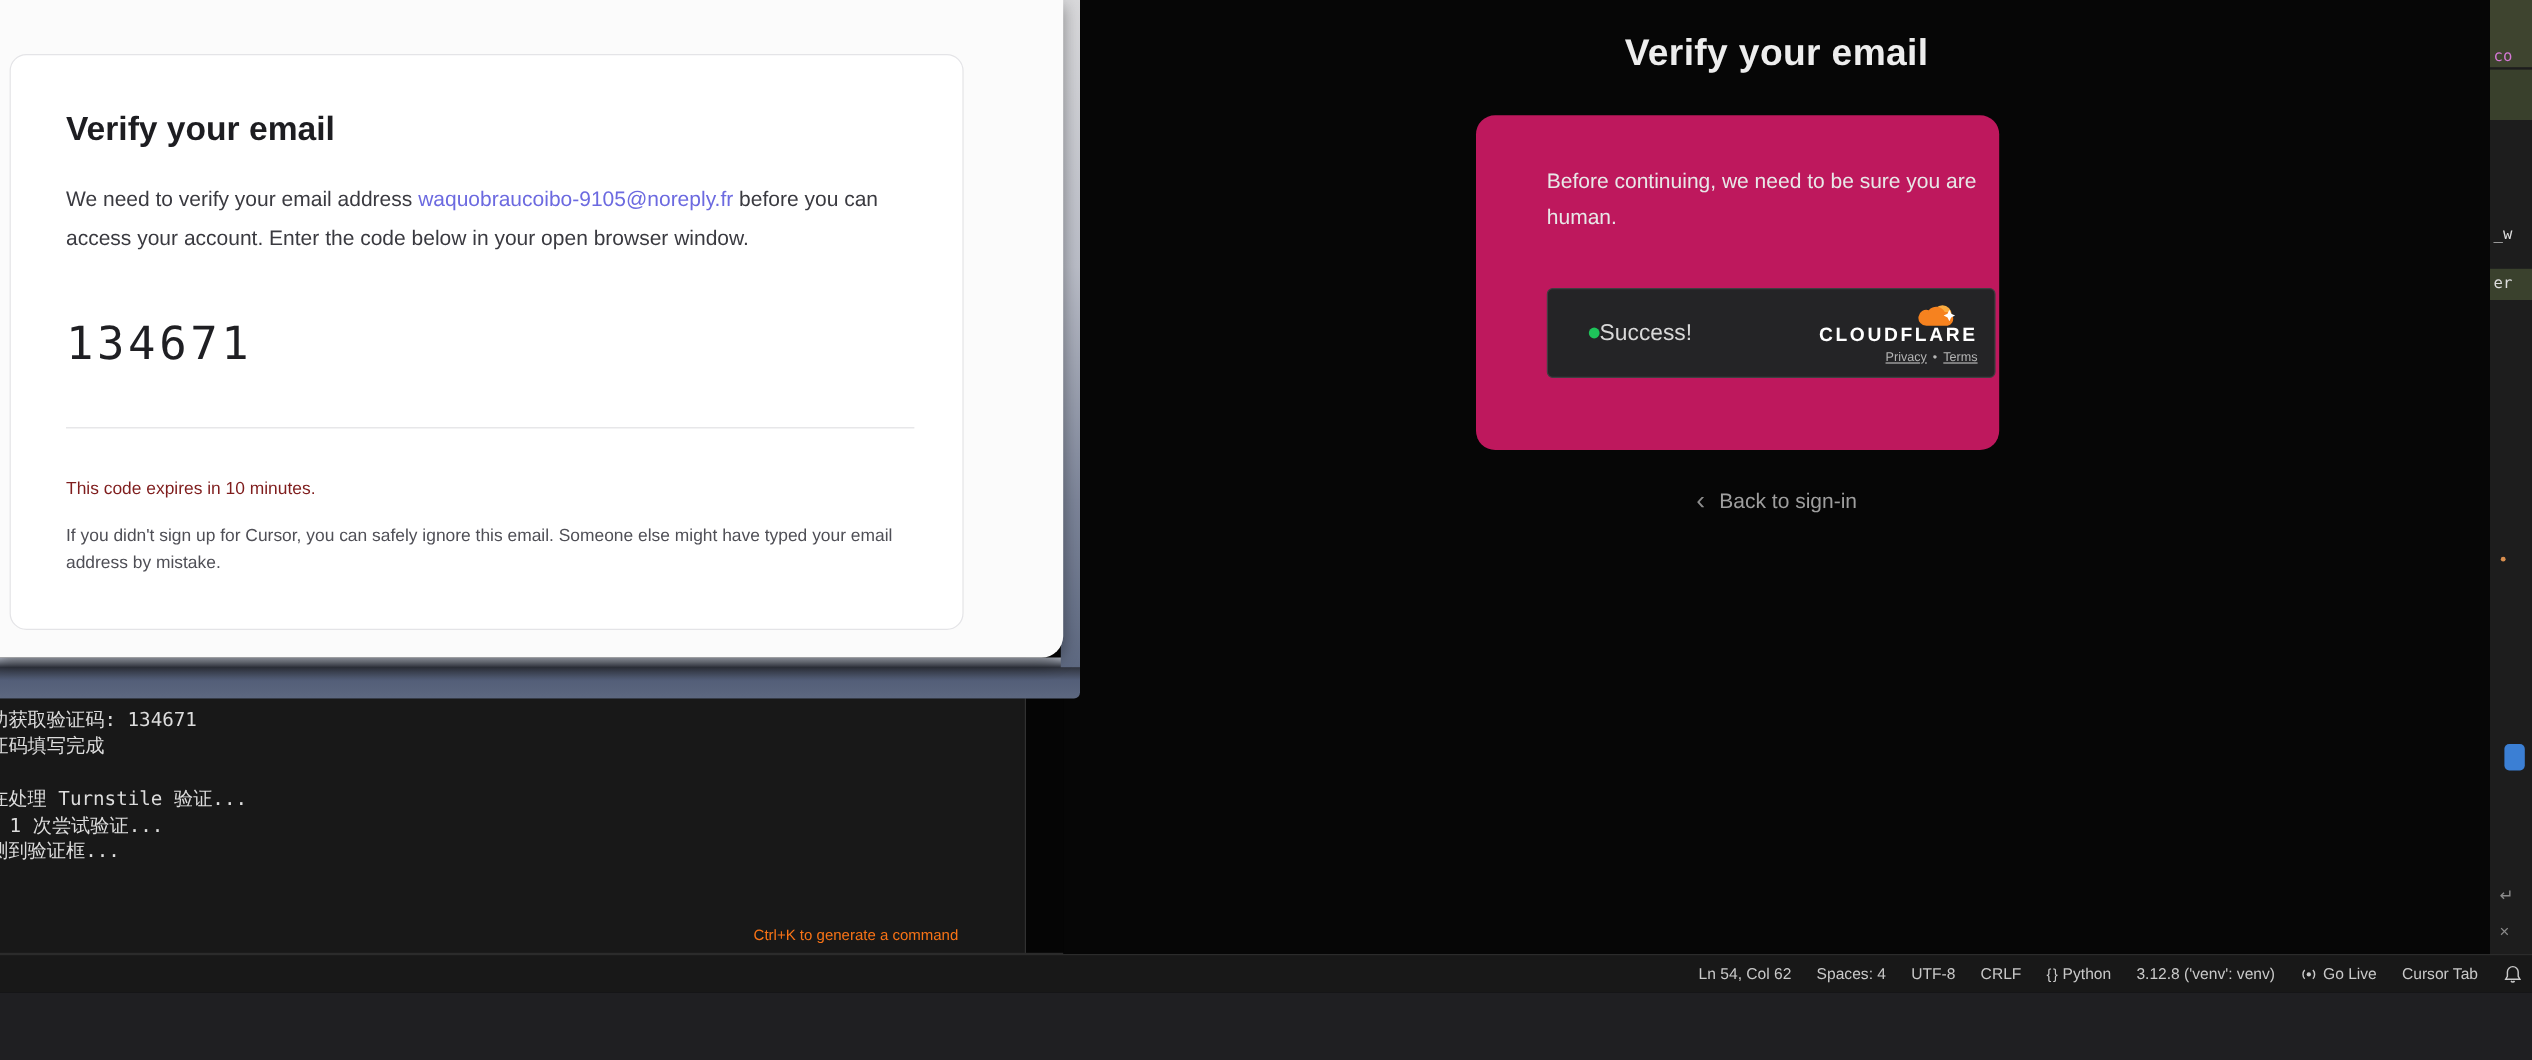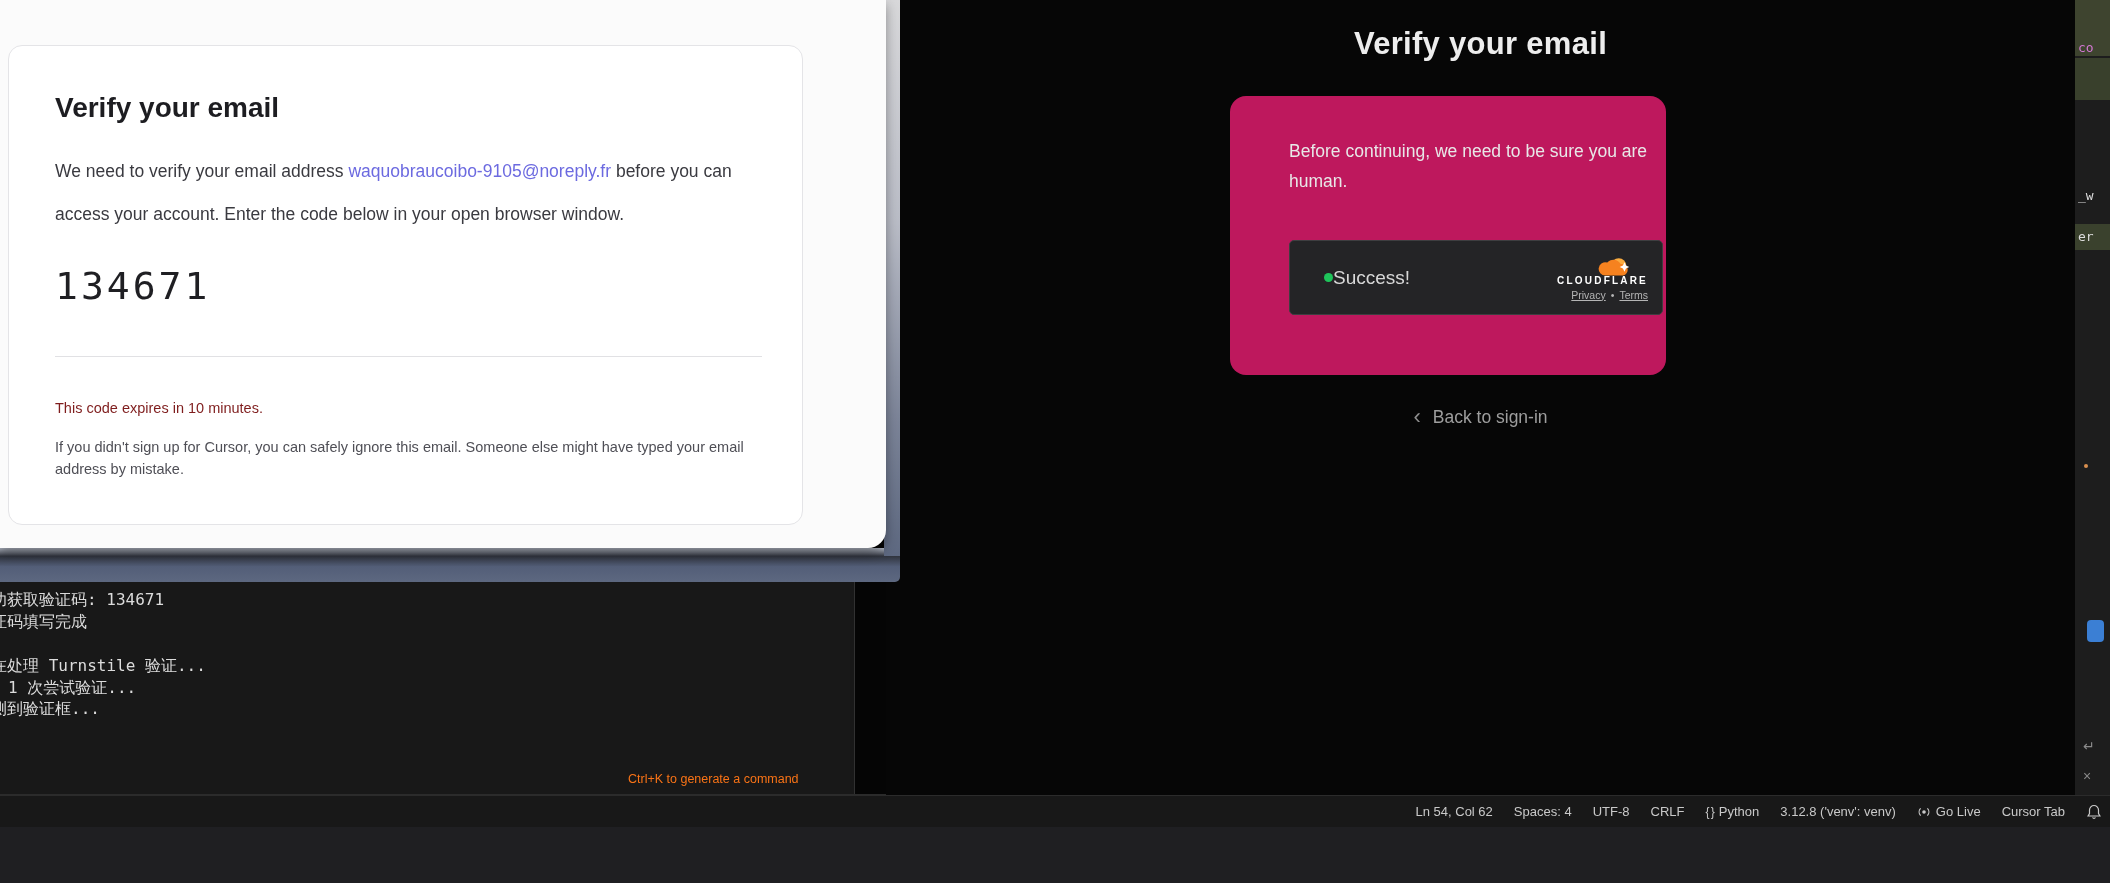"We need to verify your" .ebody { line-height: 43px -> 32px }
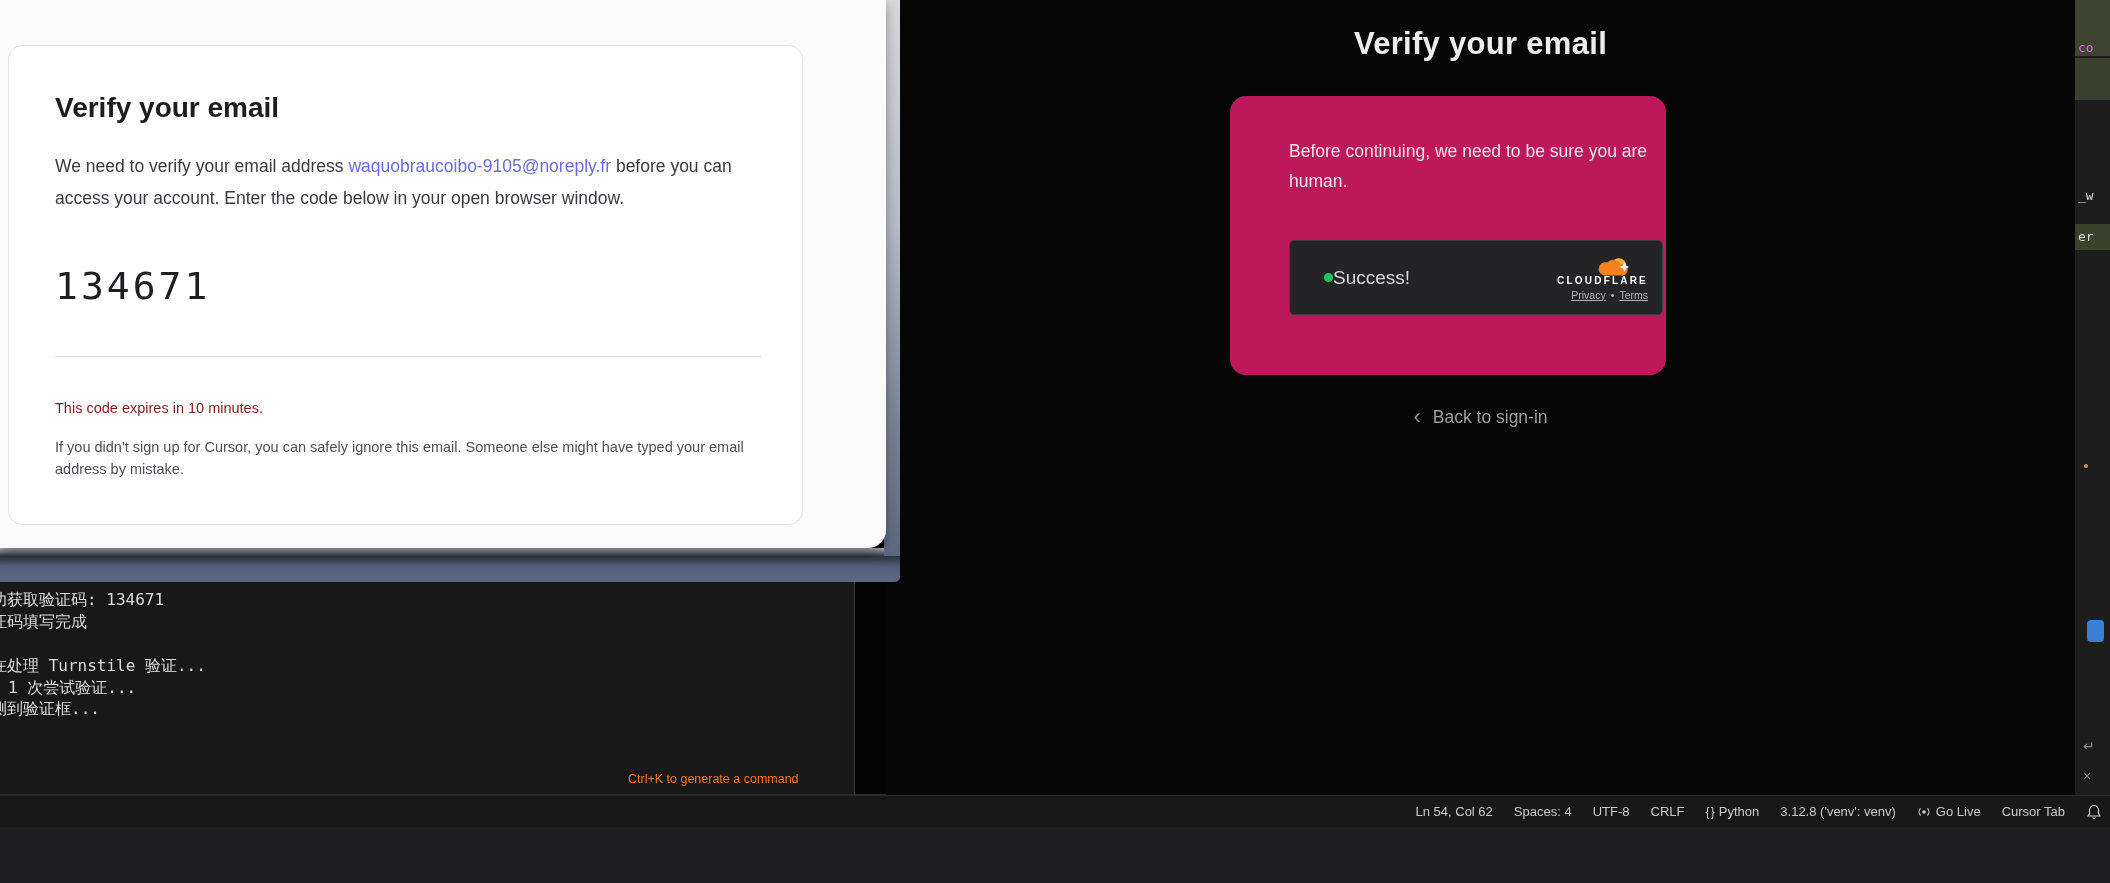"CLOUDFLARE" .cfname { font-size: 10px -> 16px }
